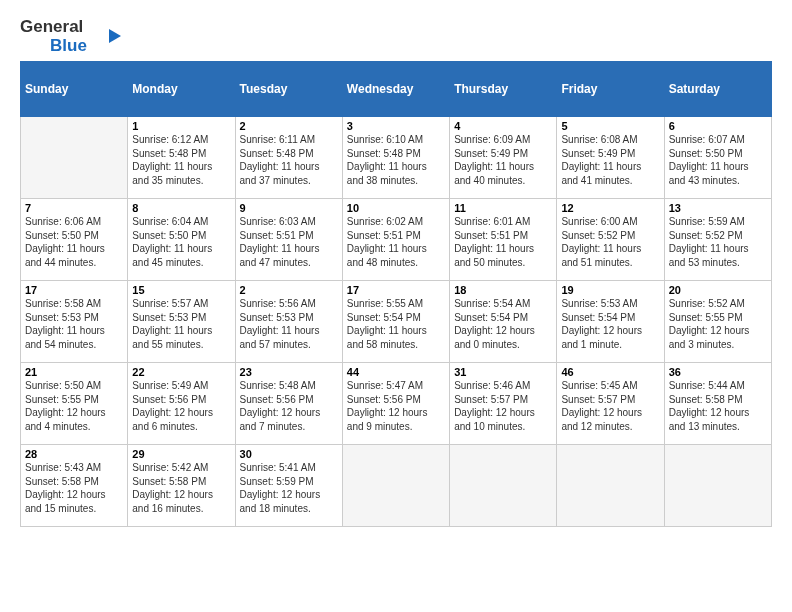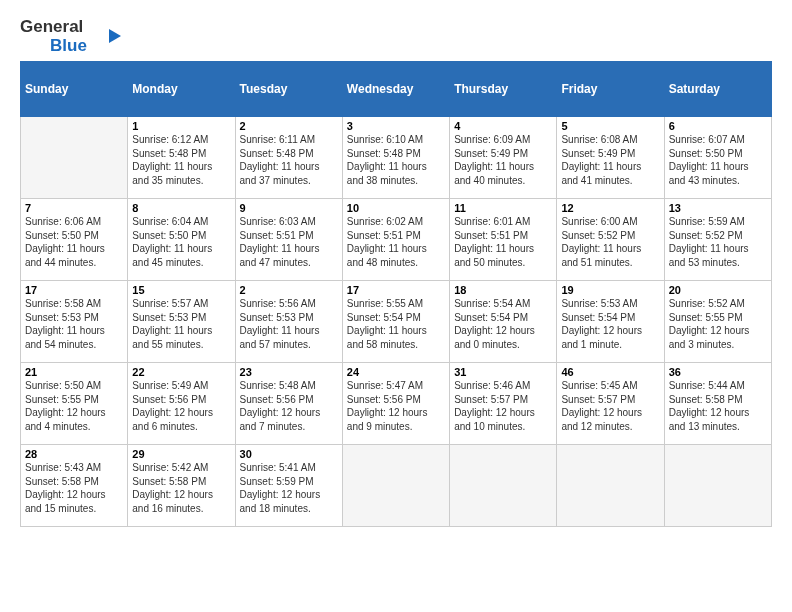"24" span.day-num { text: 24 -> 44 }
